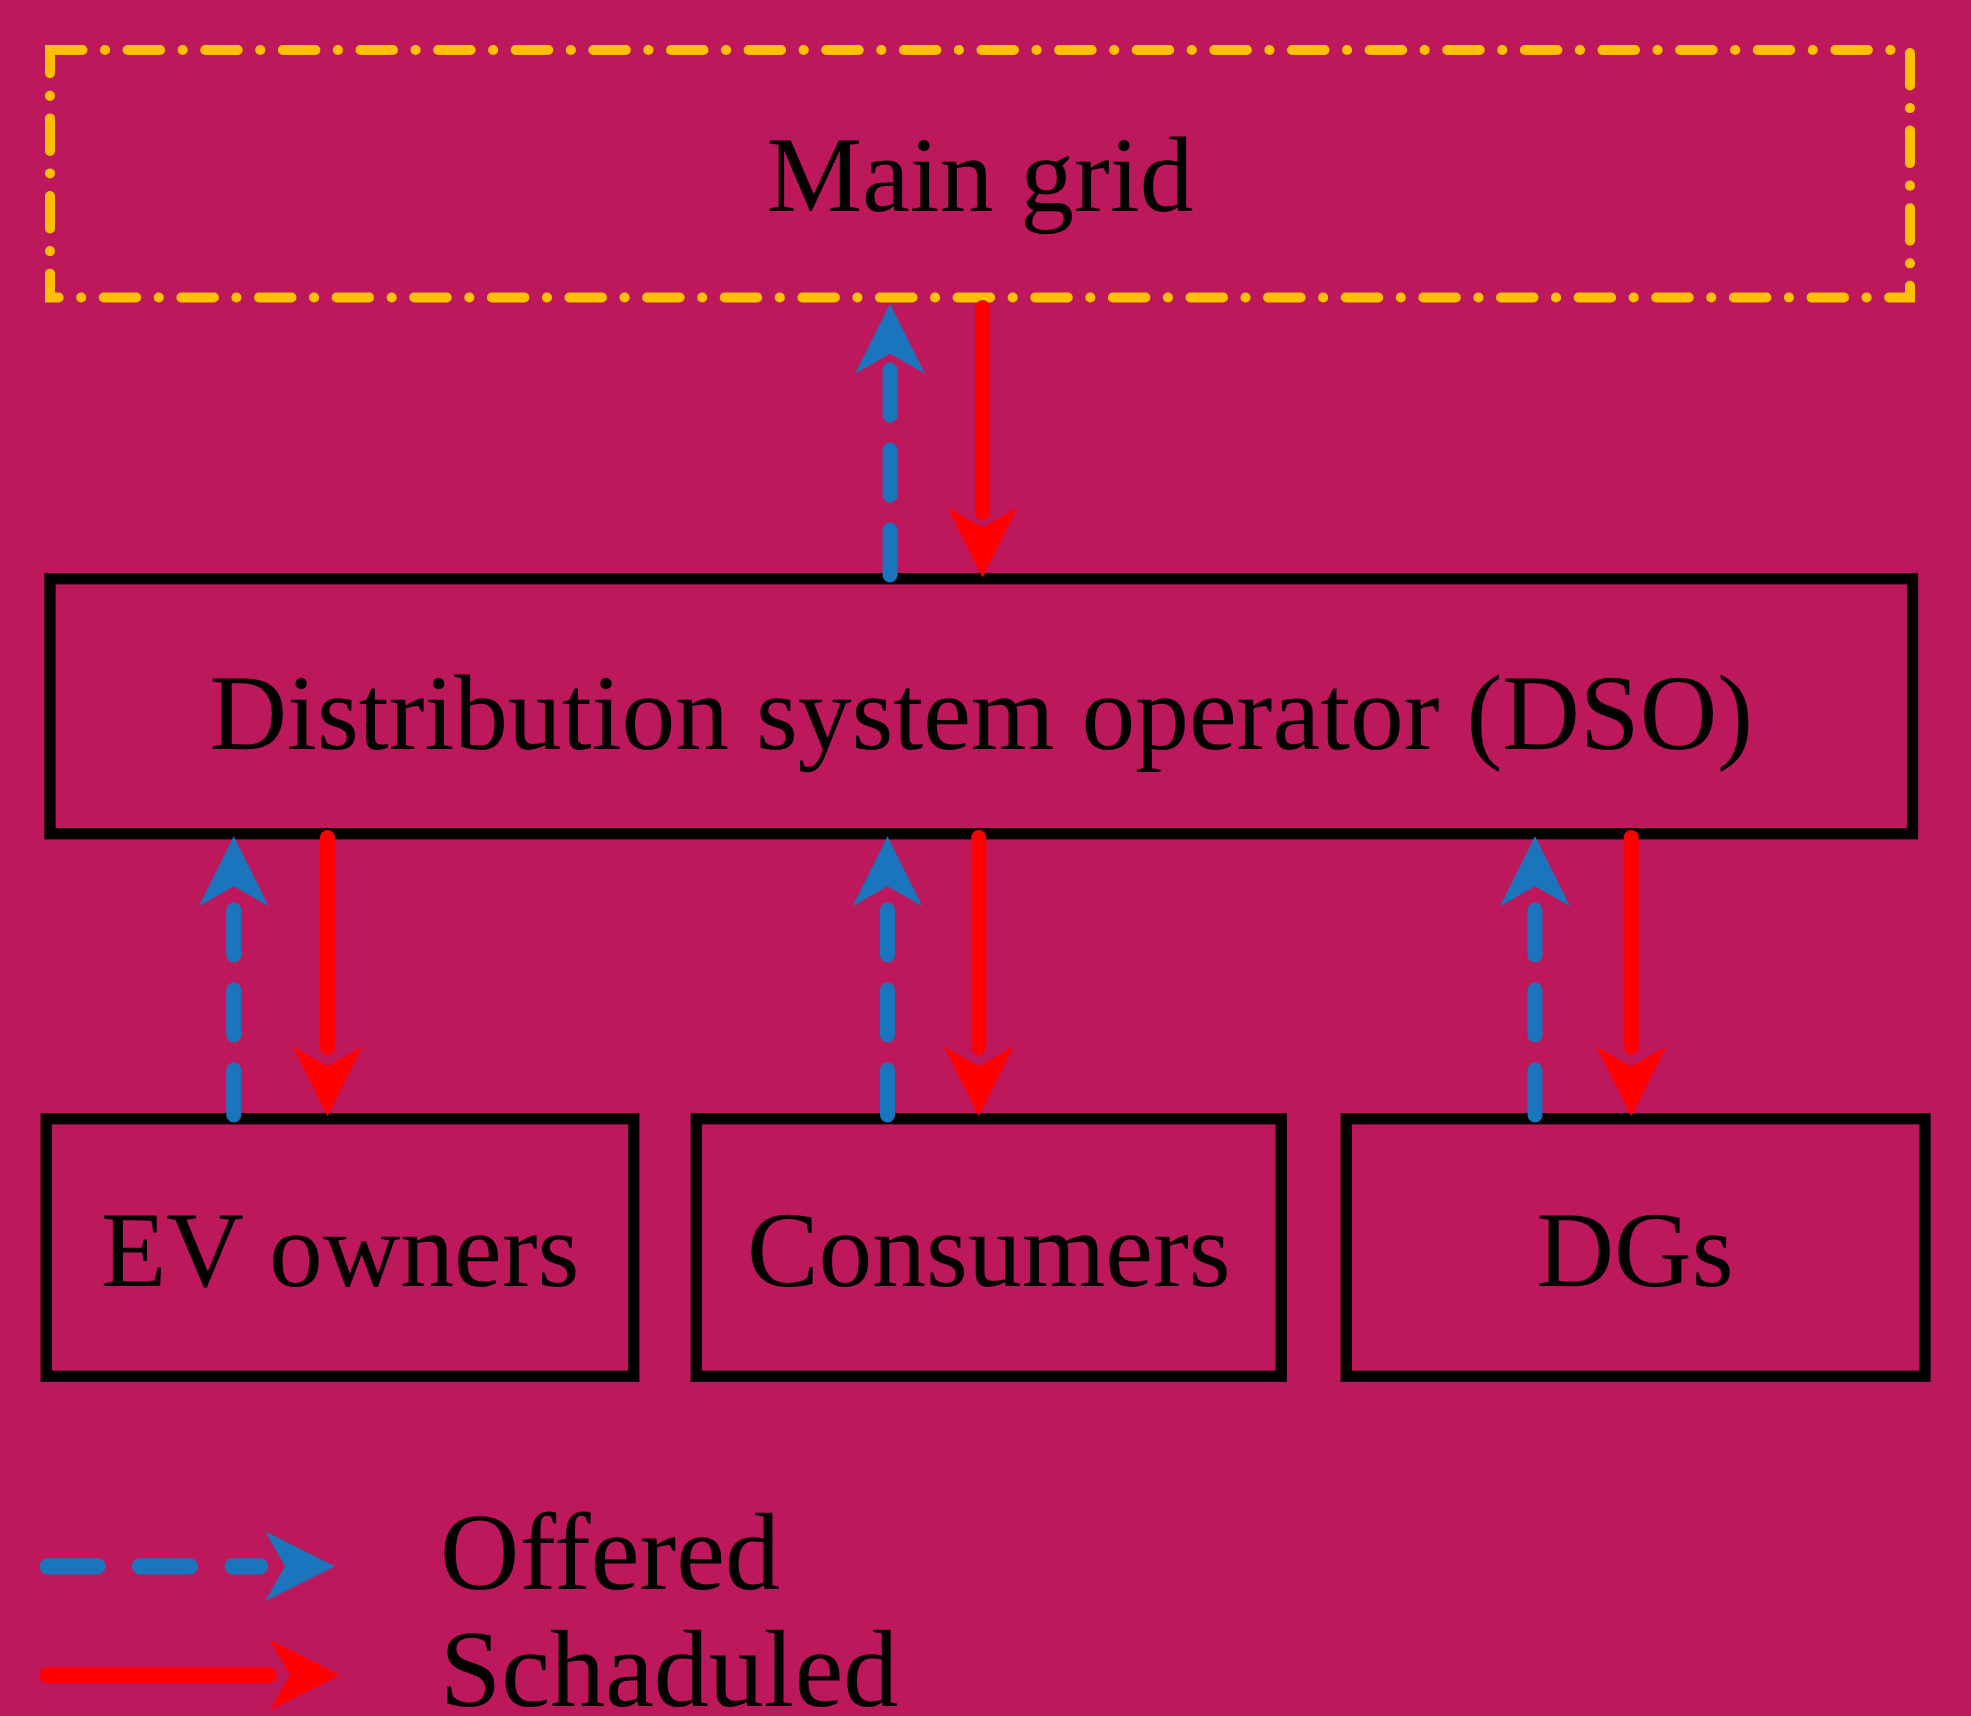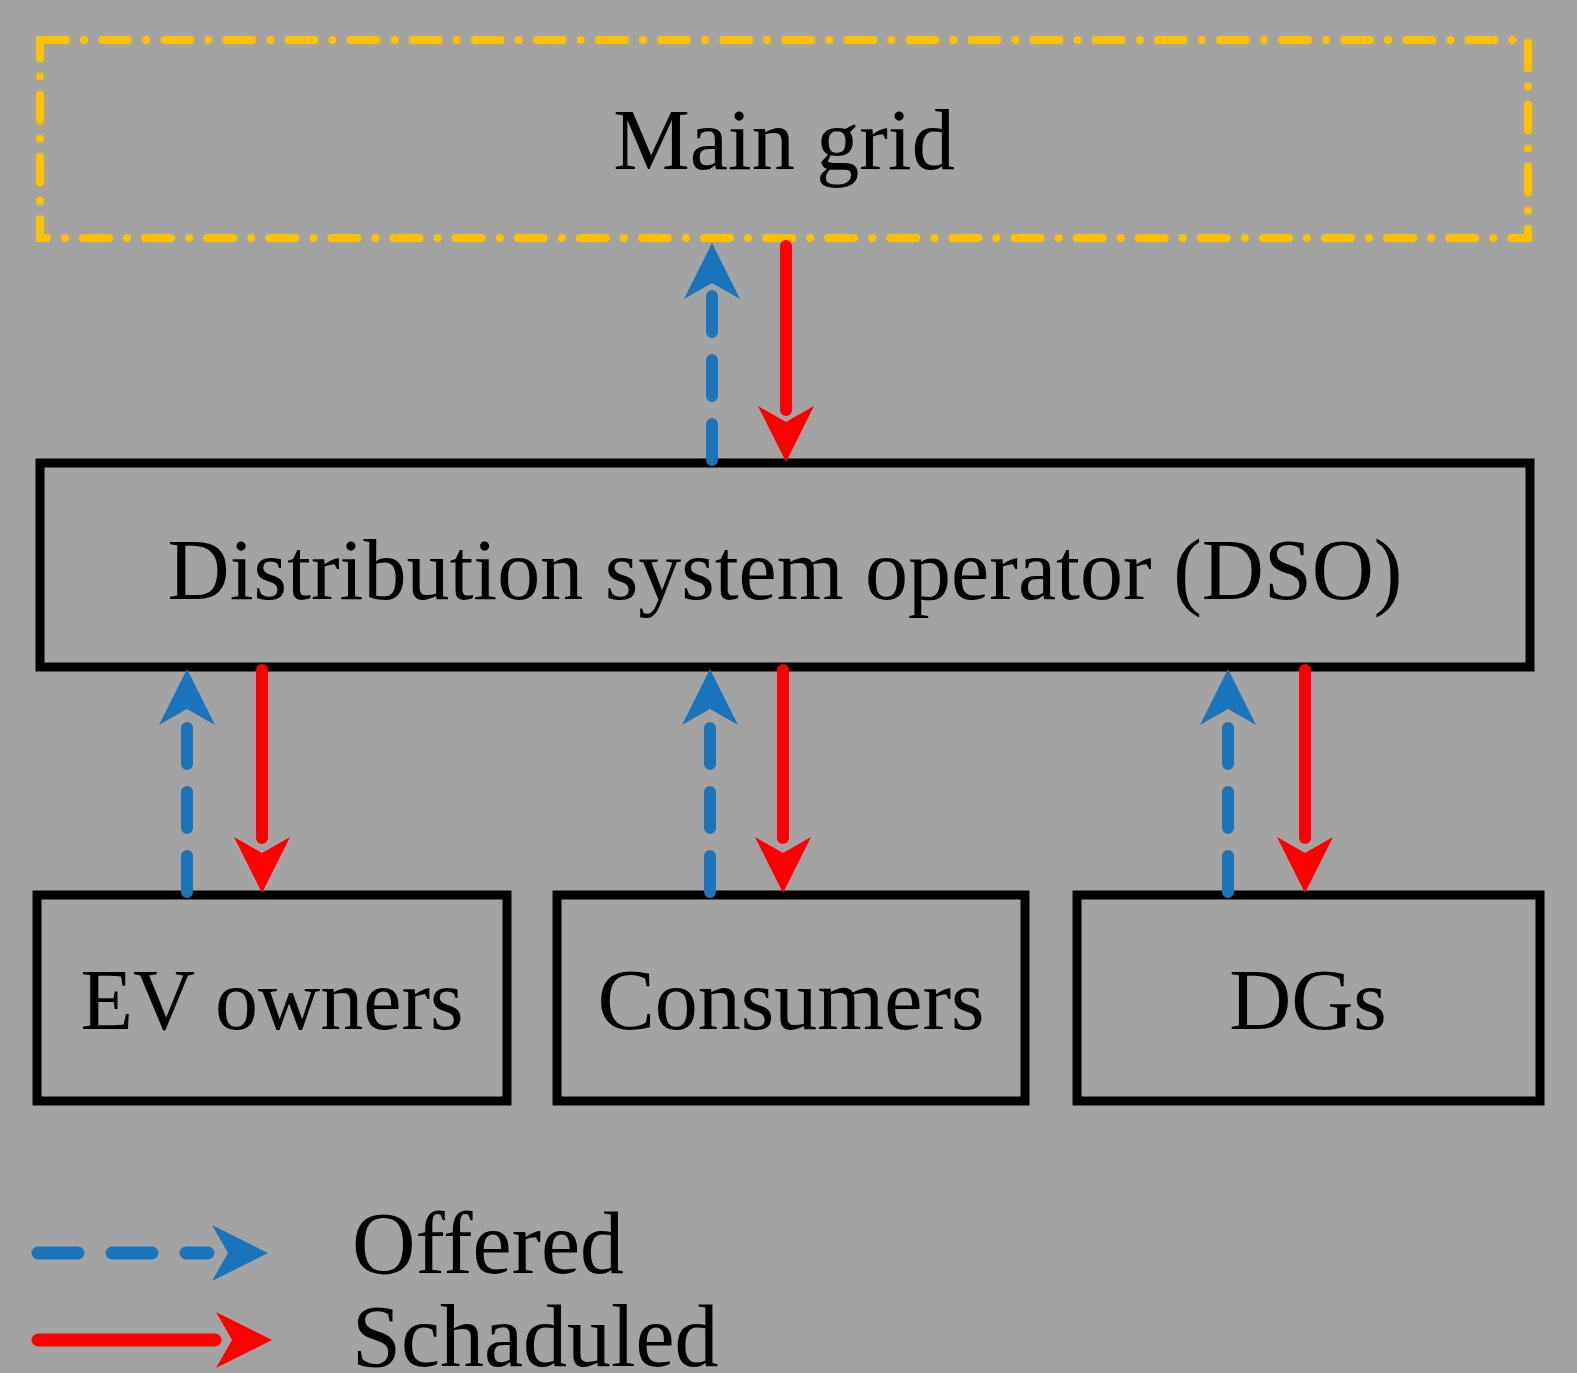"Main grid" .stage { background: #a3a3a3 -> #be185d }
